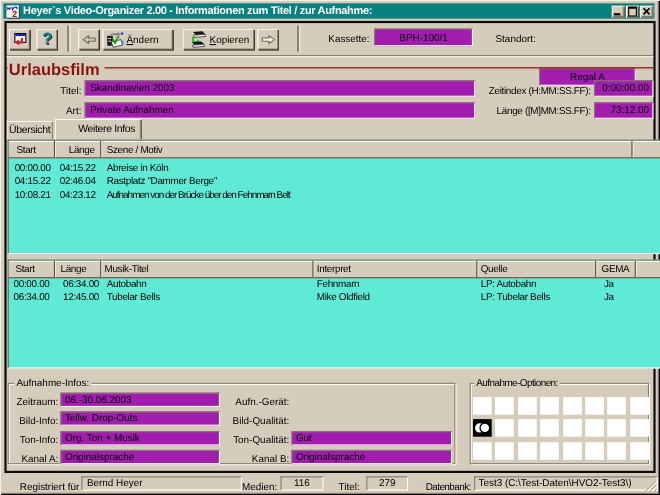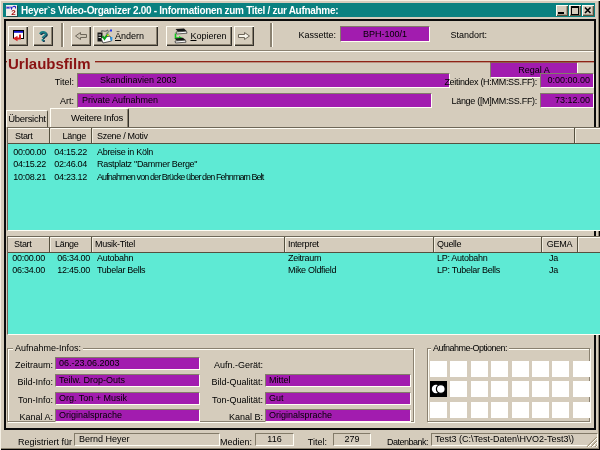"Skandinavien 2003" div.abs { padding-left: 22px -> 4px }
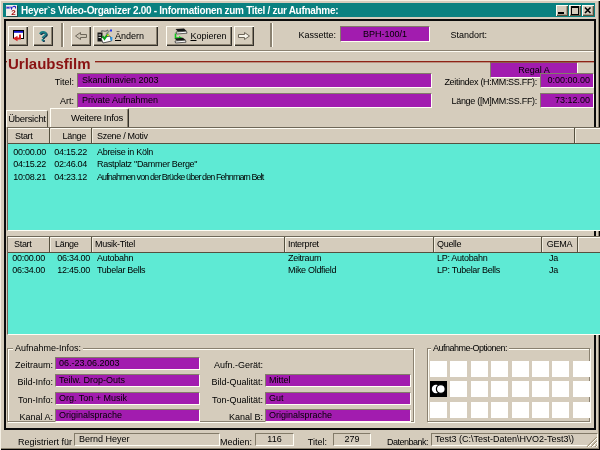"Zeitraum" div.abs { text: Zeitraum -> Fehnmarn }
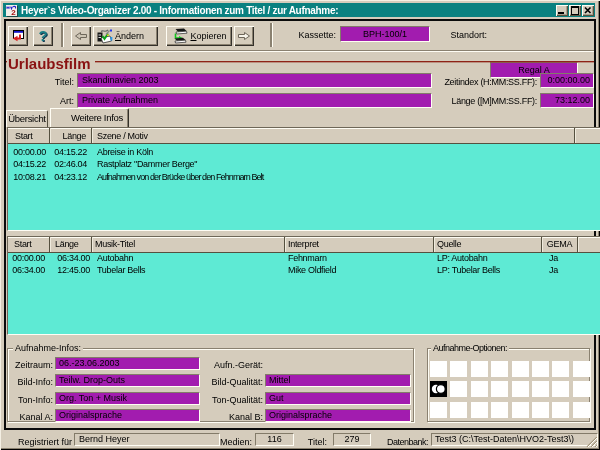"06.-23.06.2003" div.abs { text: 06.-23.06.2003 -> 06.-30.06.2003 }
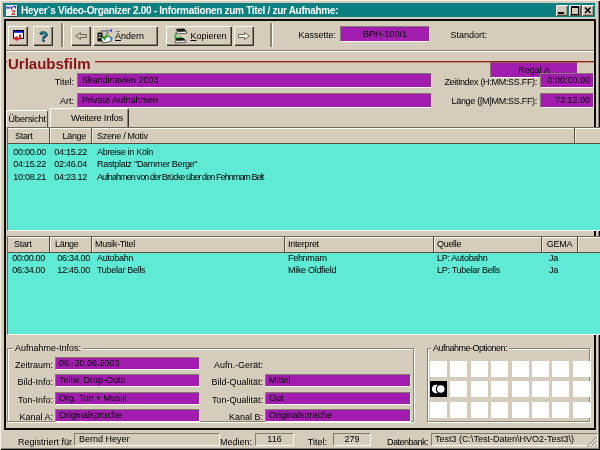"Mittel" div.abs { html: <div>Mittel</div> -> none }
